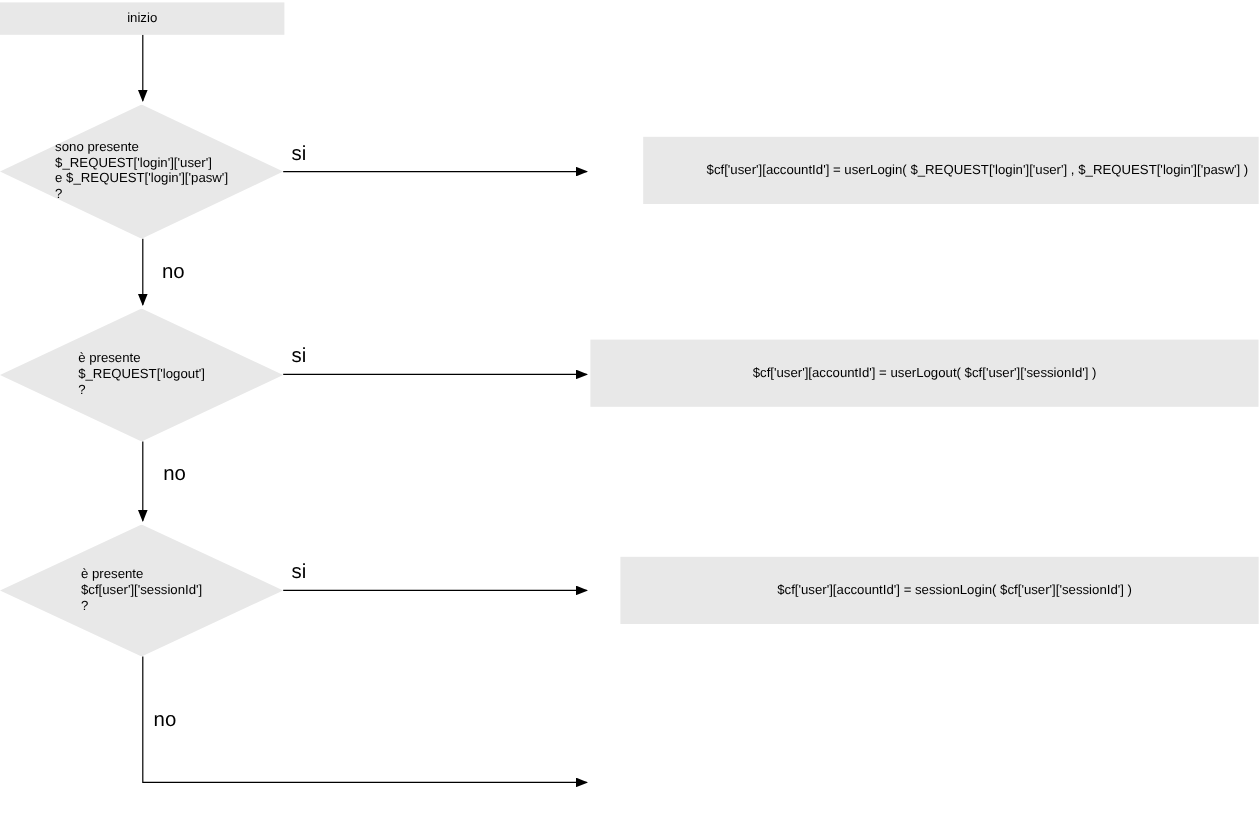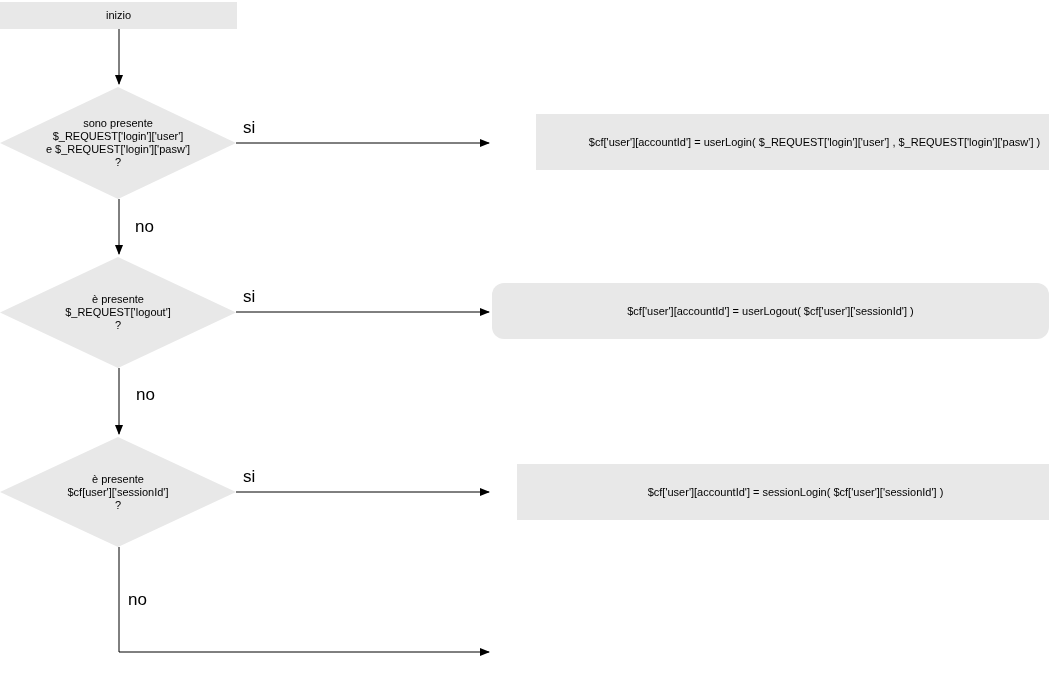"inizio" .node { text-align: center -> none }
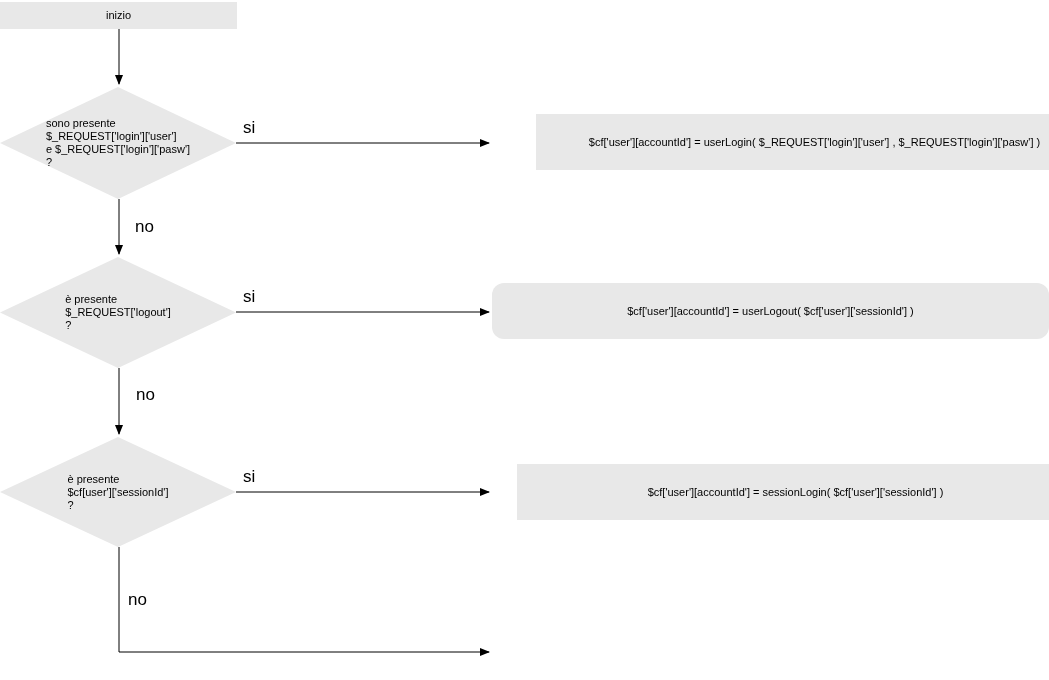"$cf['user'][accountId'] = userLogout(" .process-2 { border-radius: 12px -> none }
